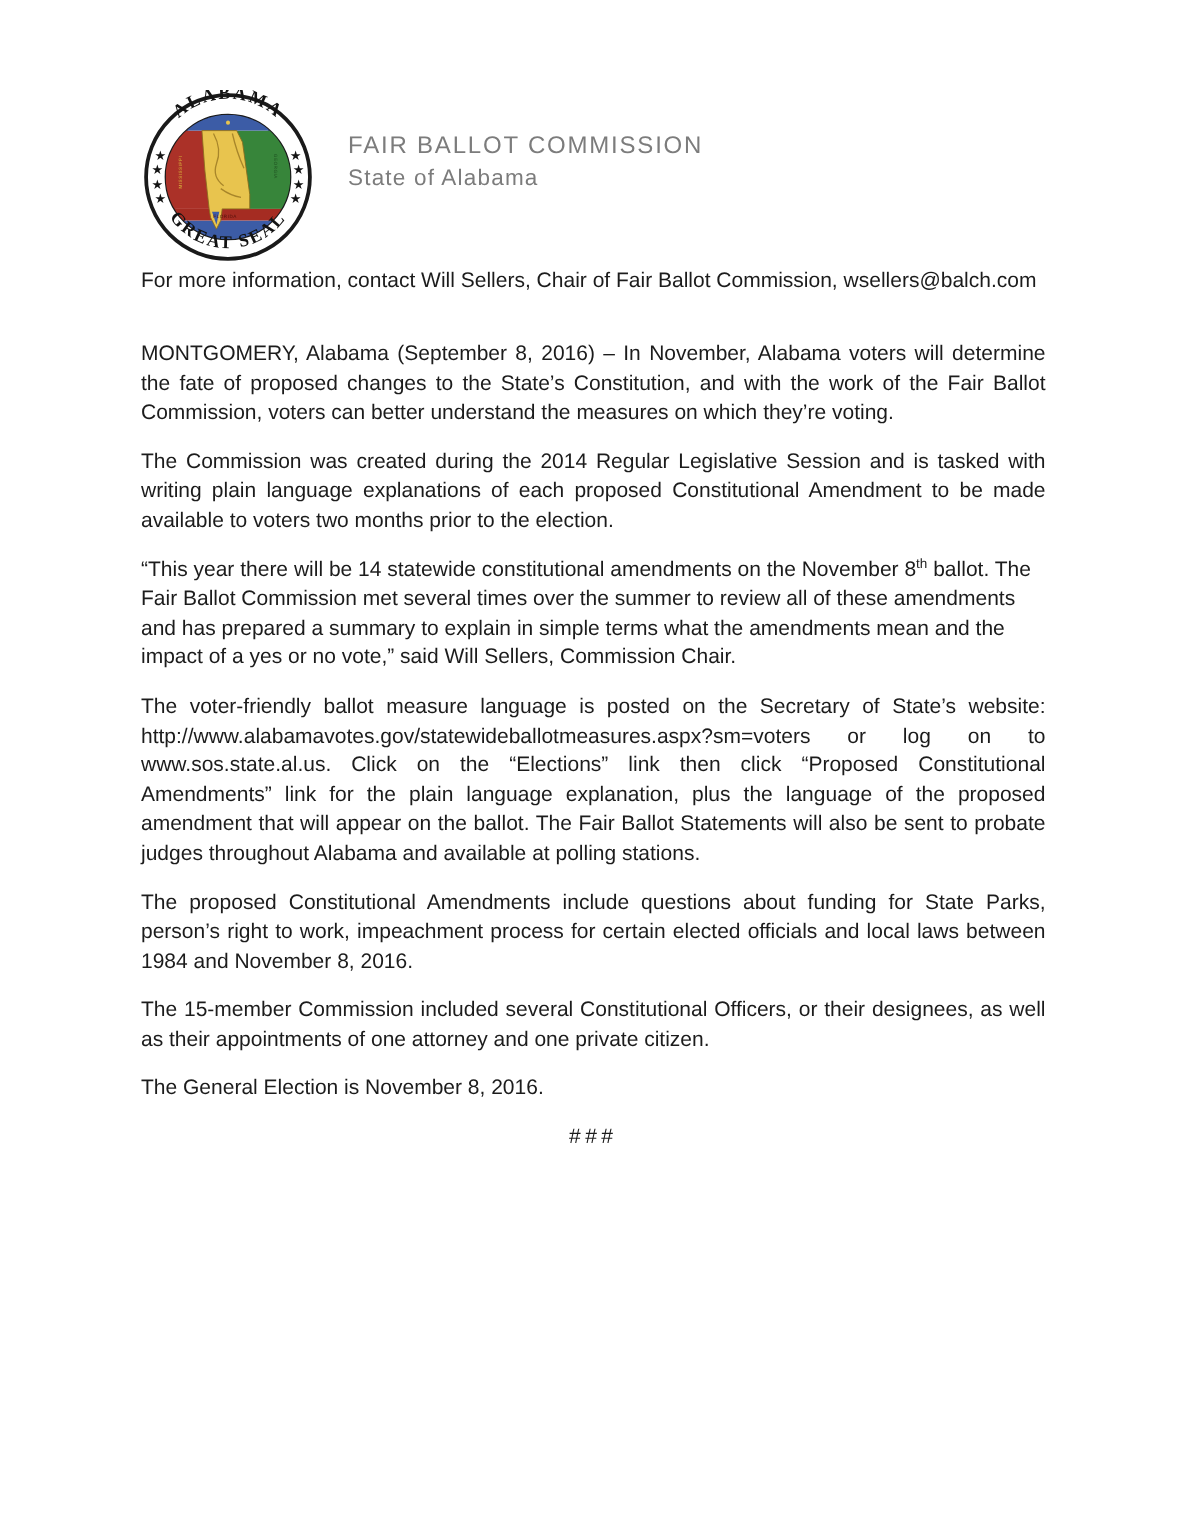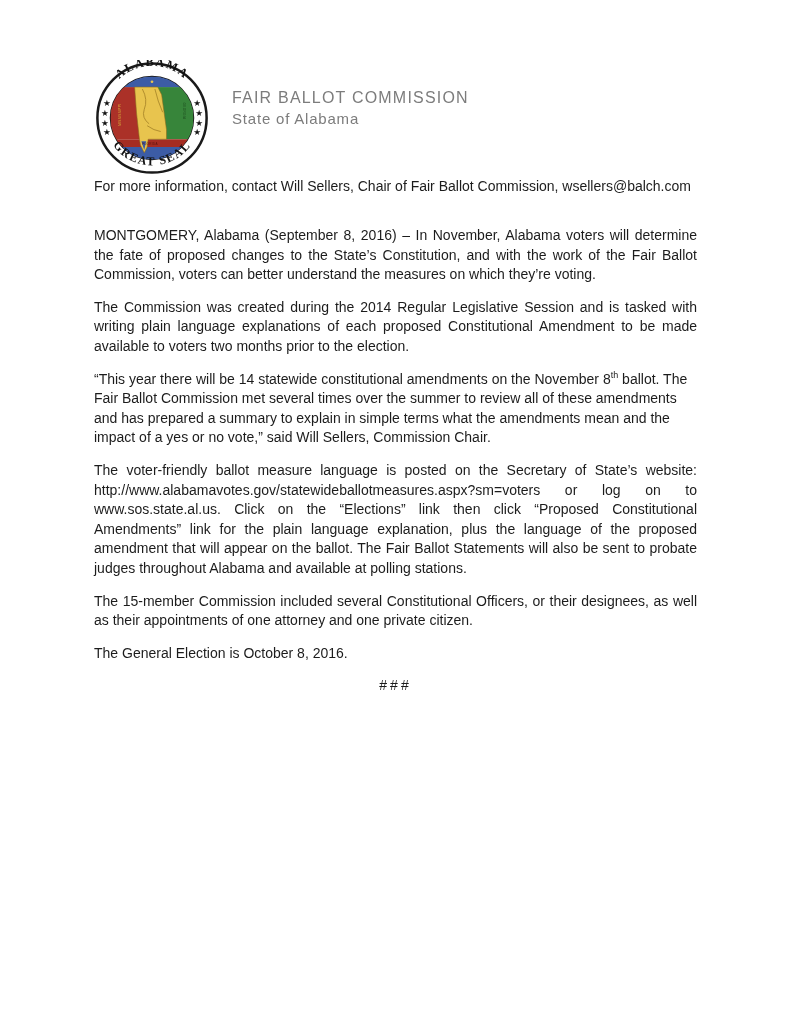"The proposed Constitutional Amendments" p.just { html: none -> <p>The proposed Constitutional Amendments include questions about funding for State Parks, person’s right to work, impeachment process for certain elected officials and local laws between 1984 and November 8, 2016.</p> }
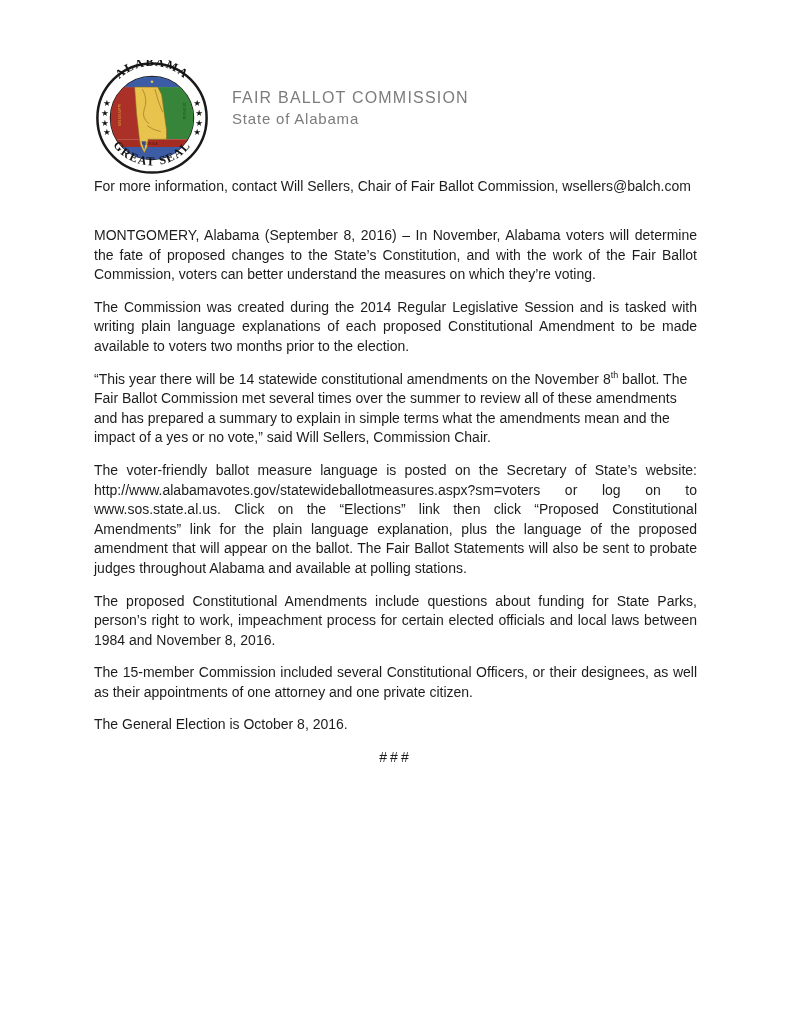"The General Election is October" p { text: October -> November }
